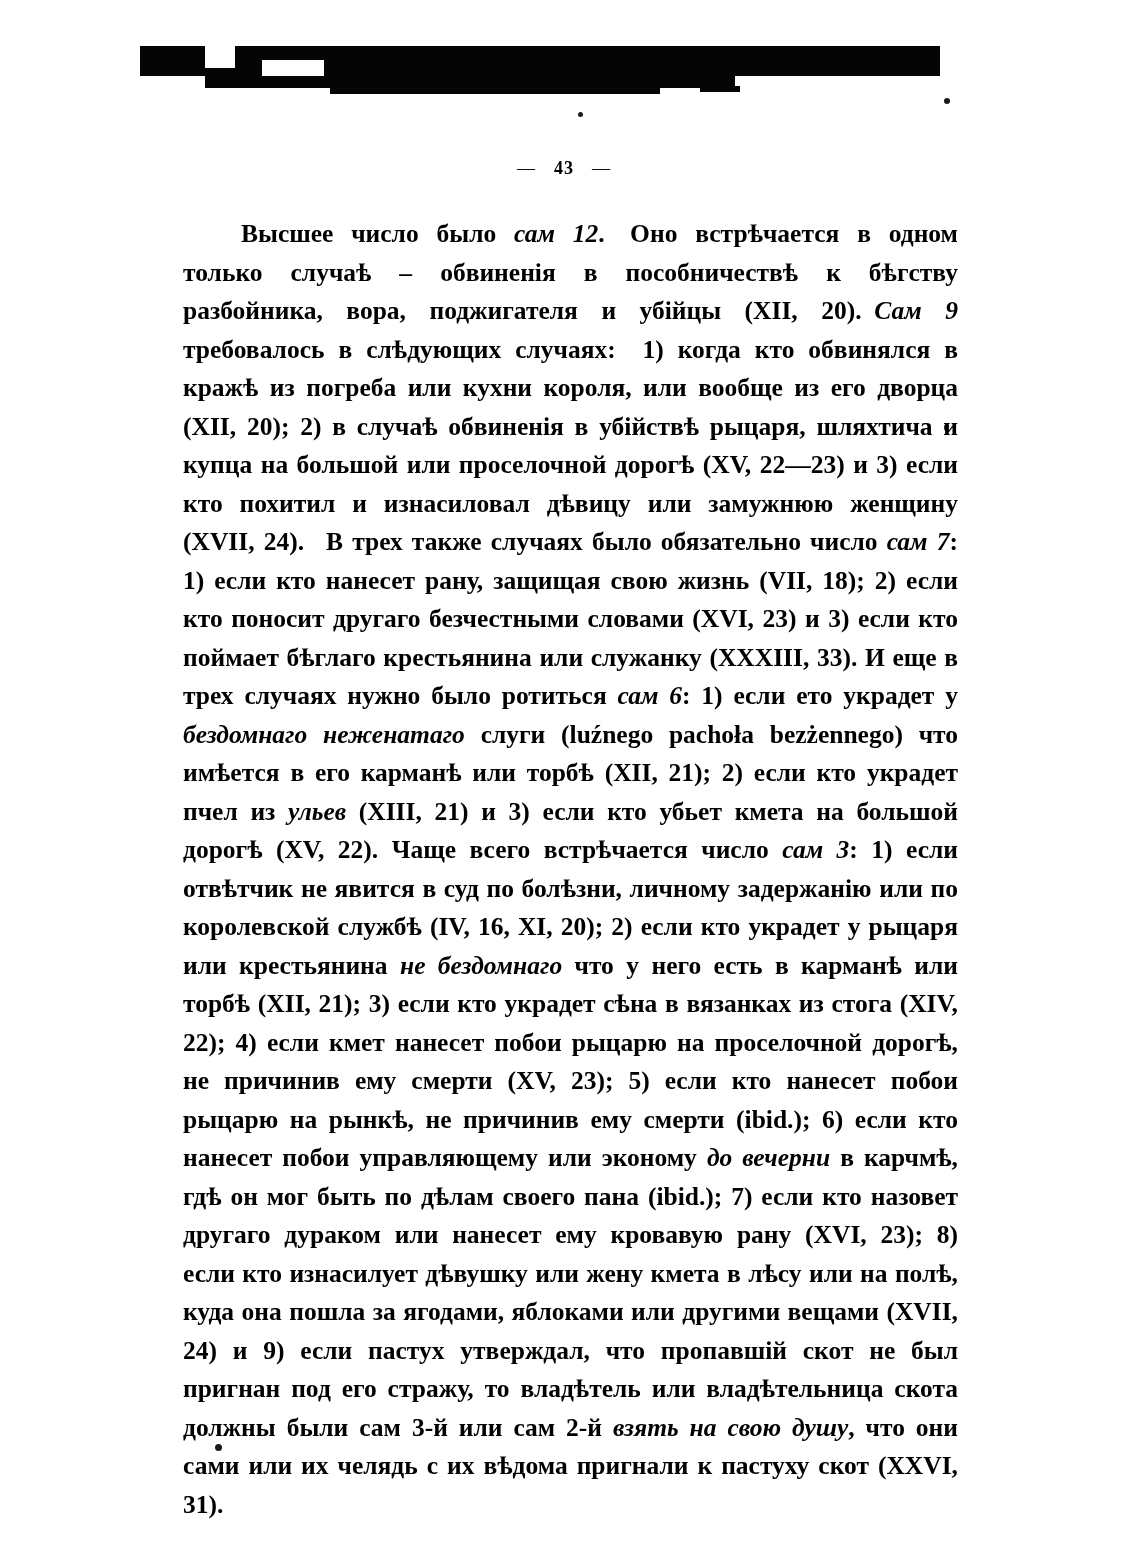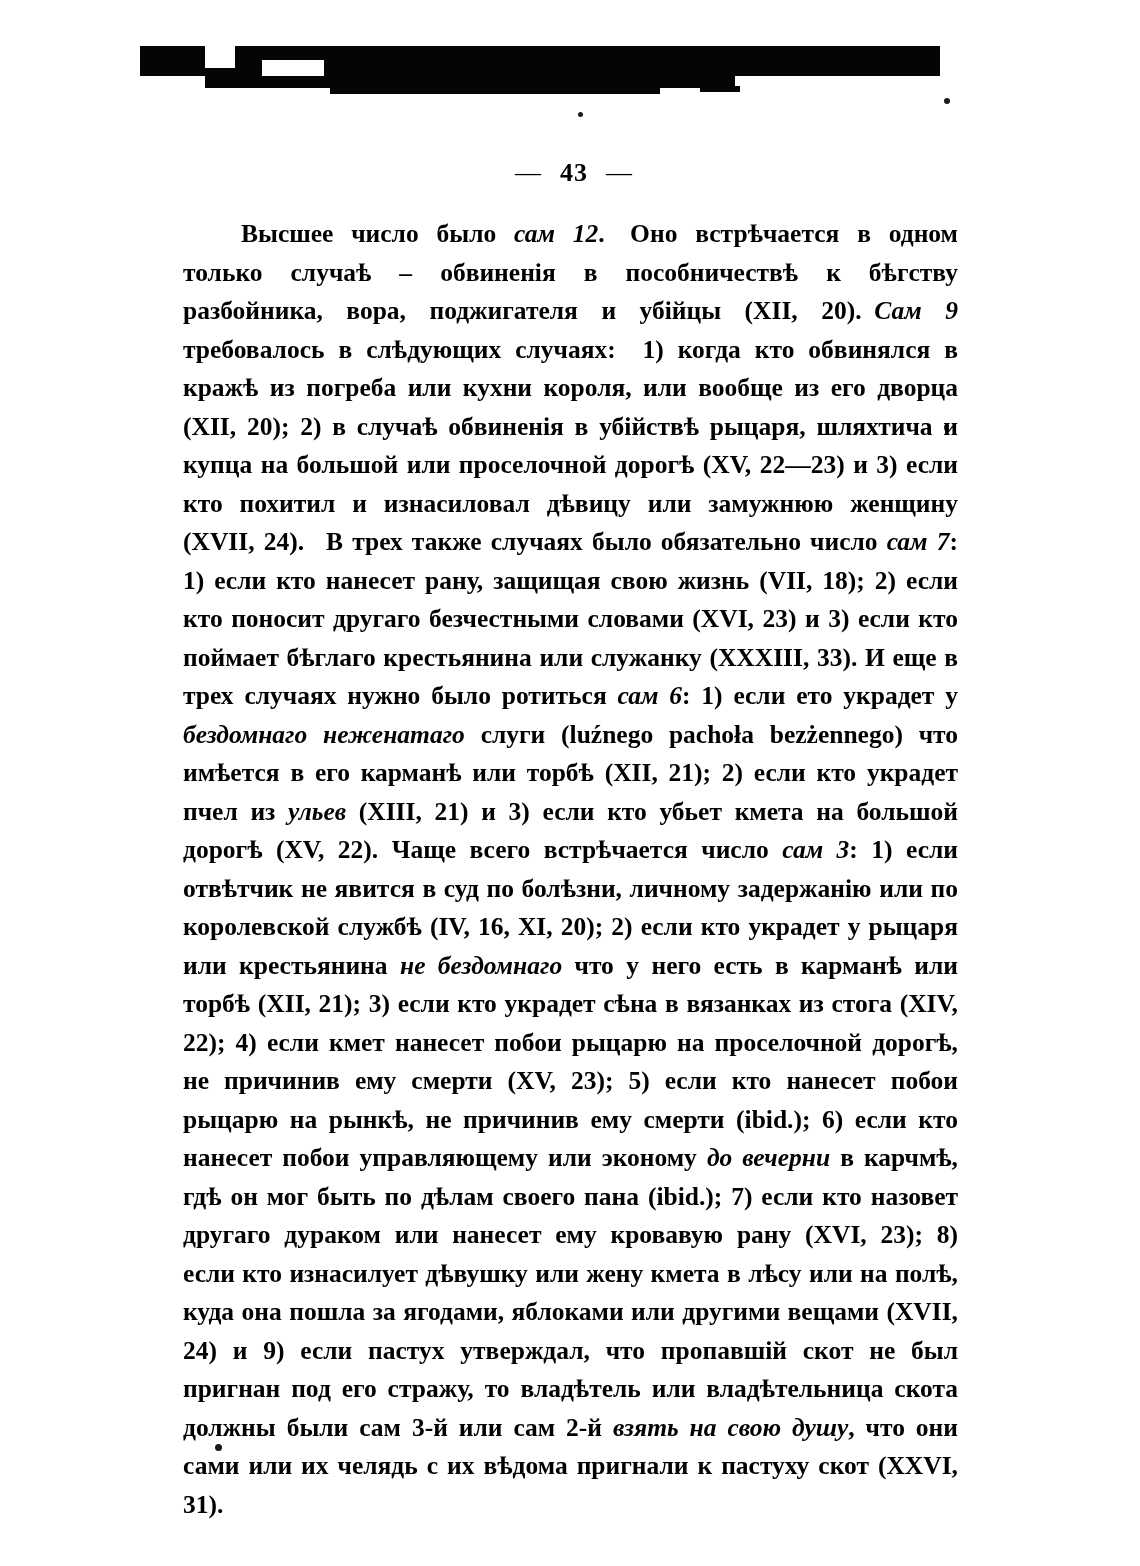"— 43 —" .folio { font-size: 26px -> 18px; margin-left: 10px -> none }
